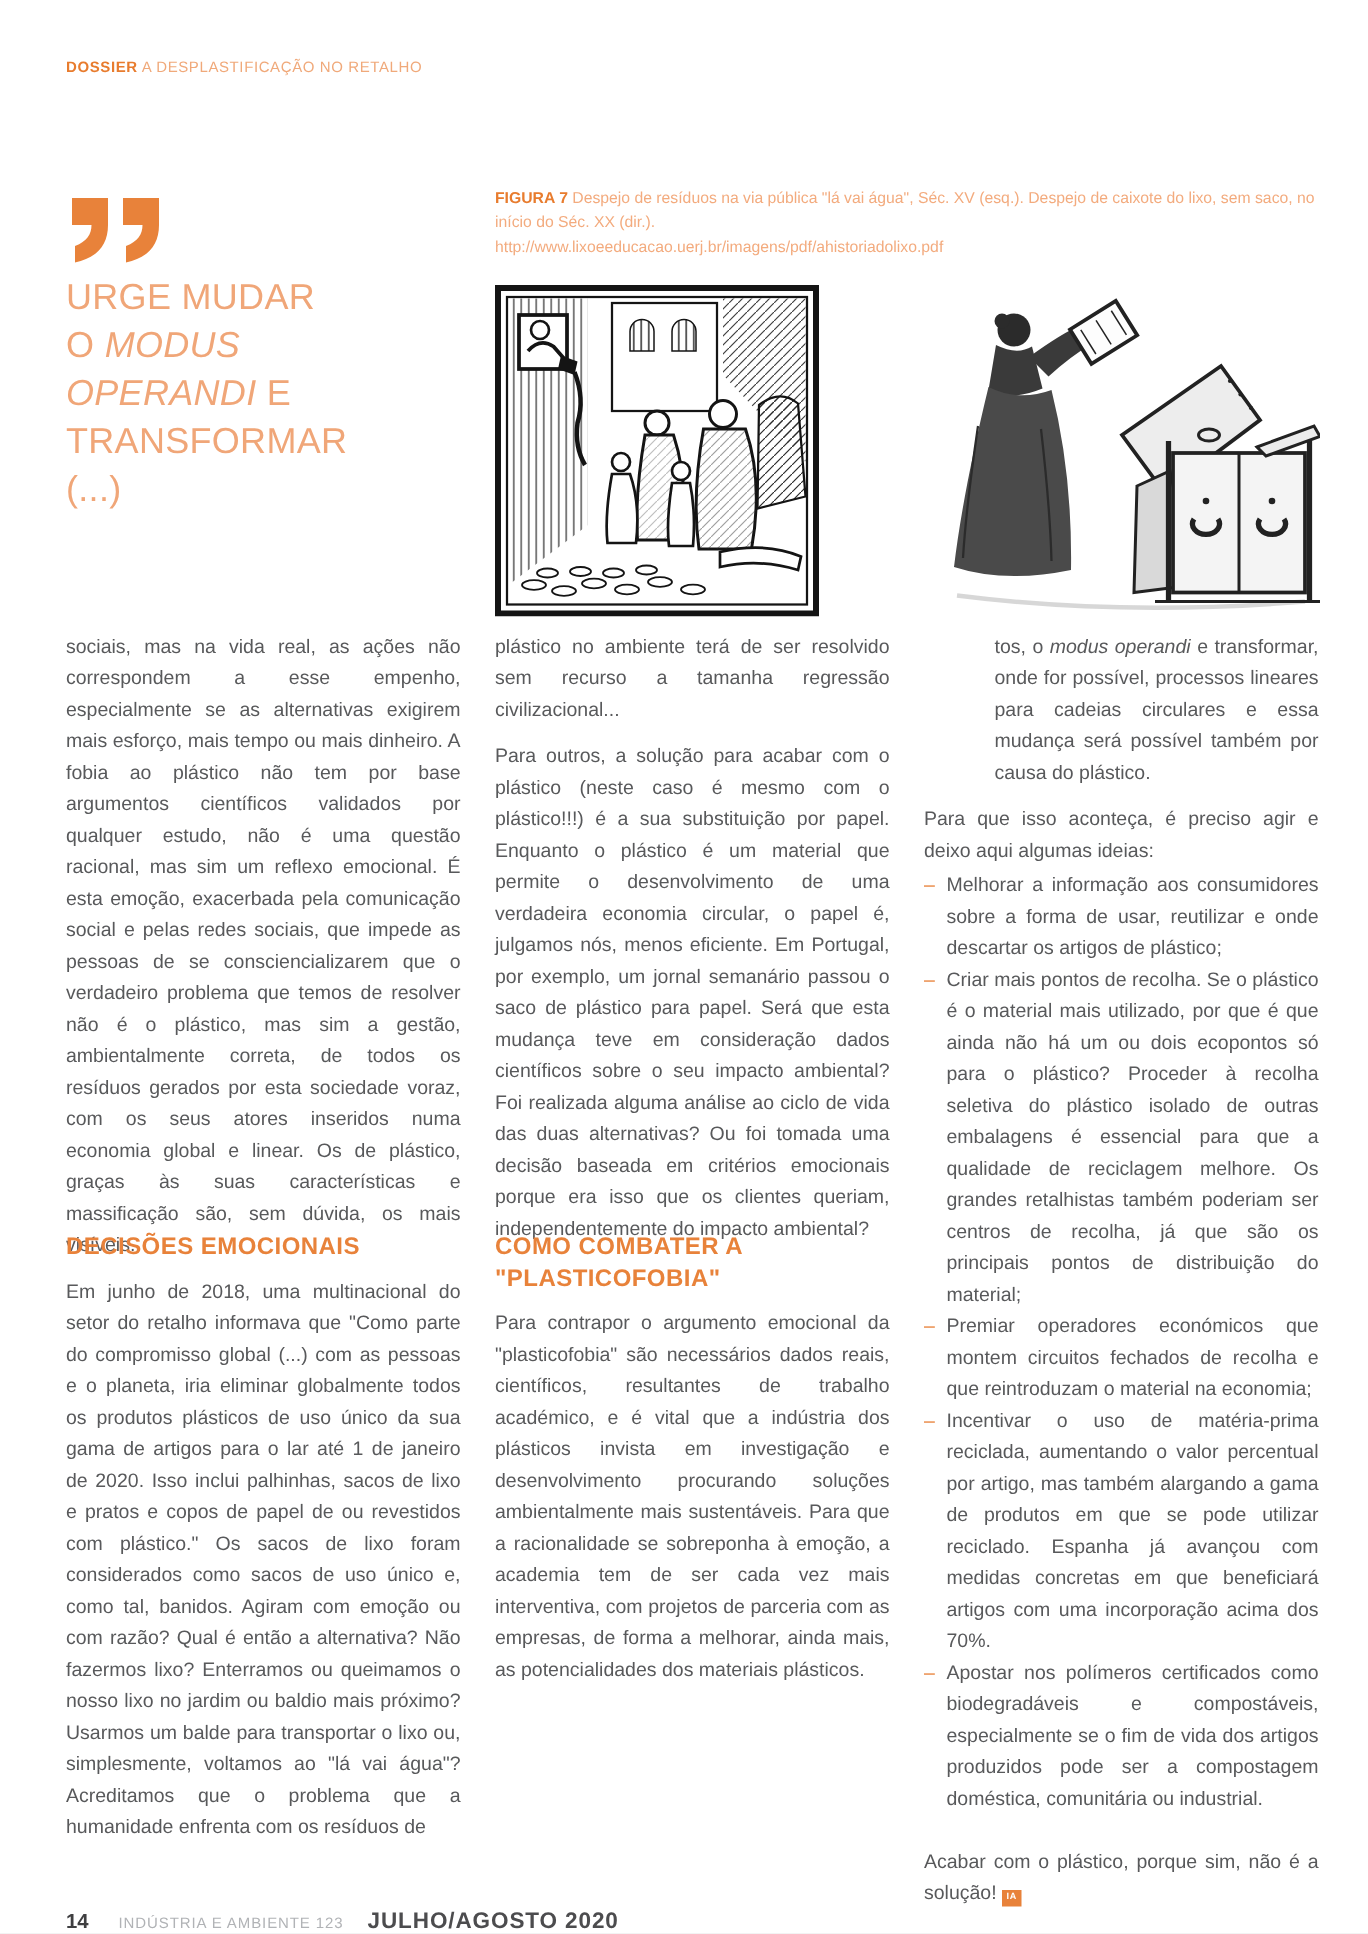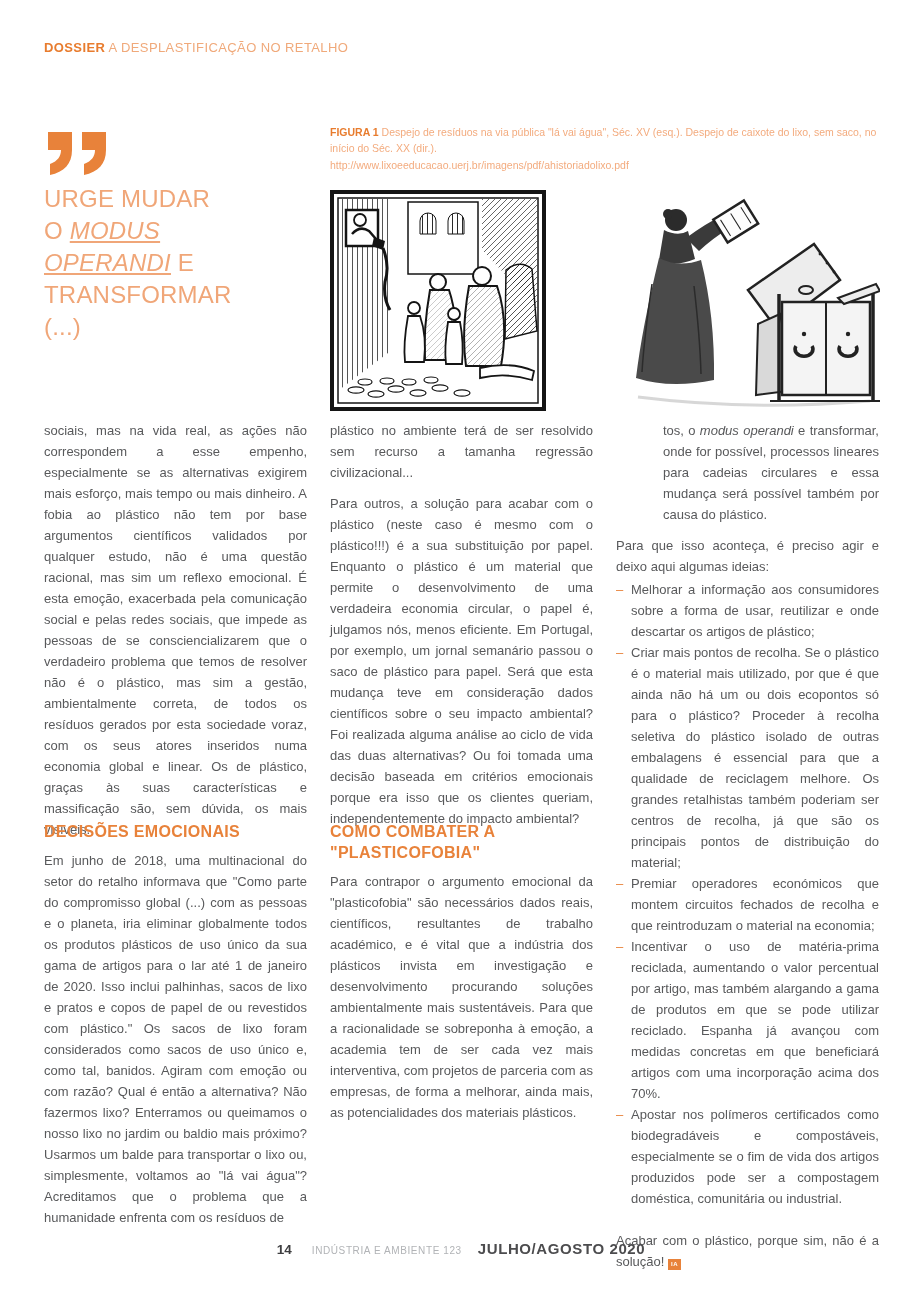"DOSSIER A DESPLASTIFICAÇÃO NO RETALHO" .kicker { font-size: 13px -> 10px }
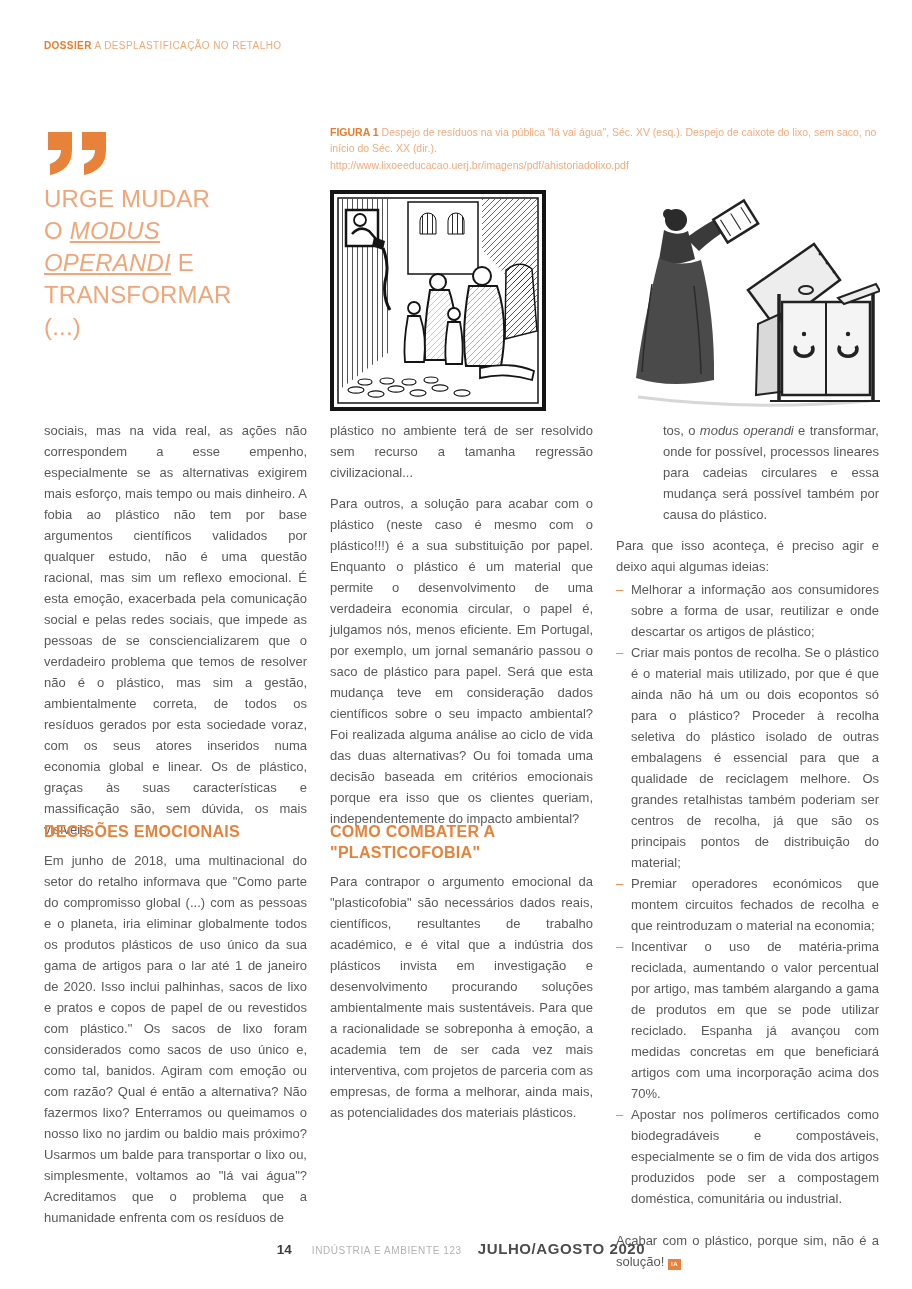"FIGURA 1" span.fig-label { text: 1 -> 7 }
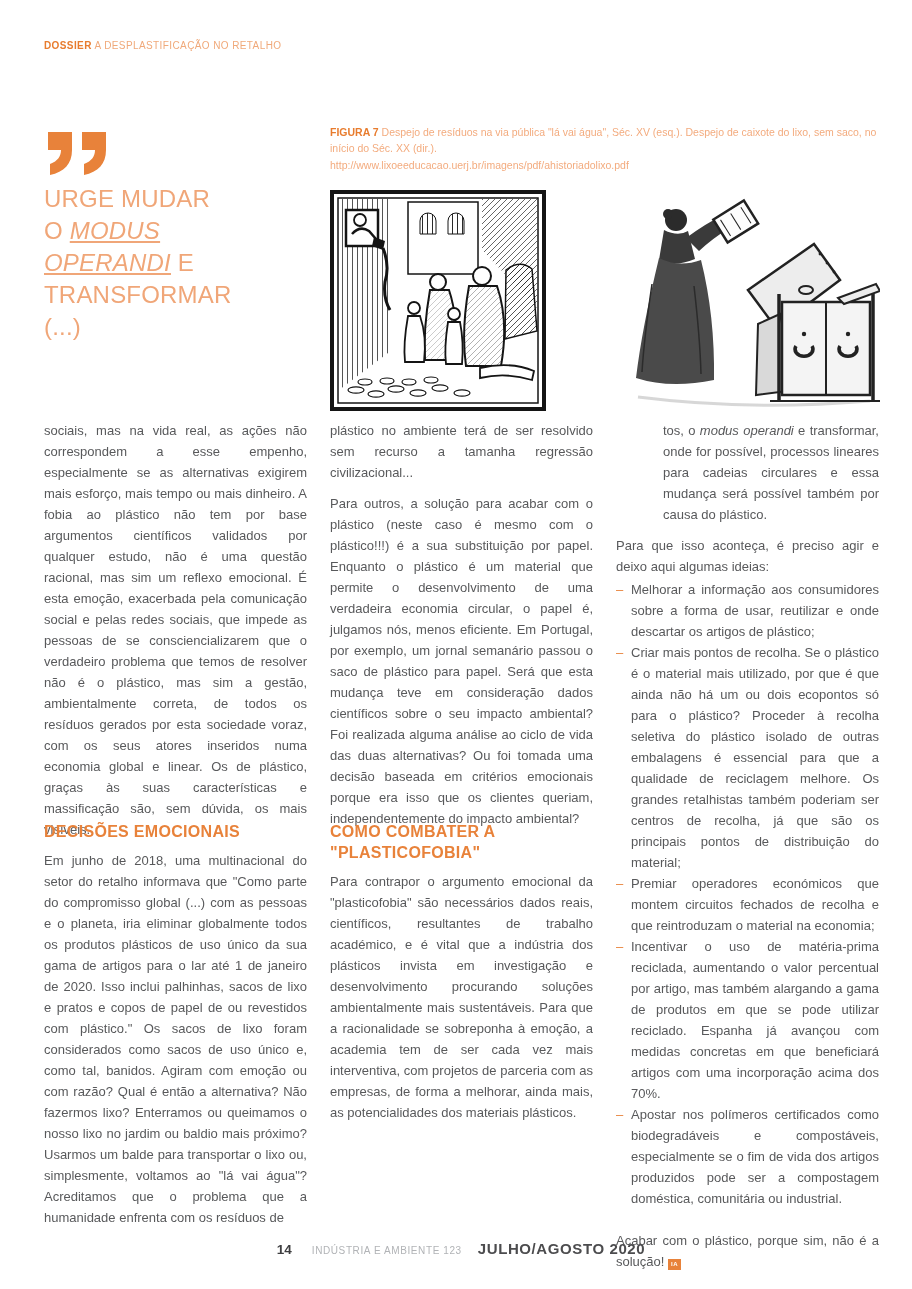"MODUS" .pull-quote em { text-decoration: underline -> none }
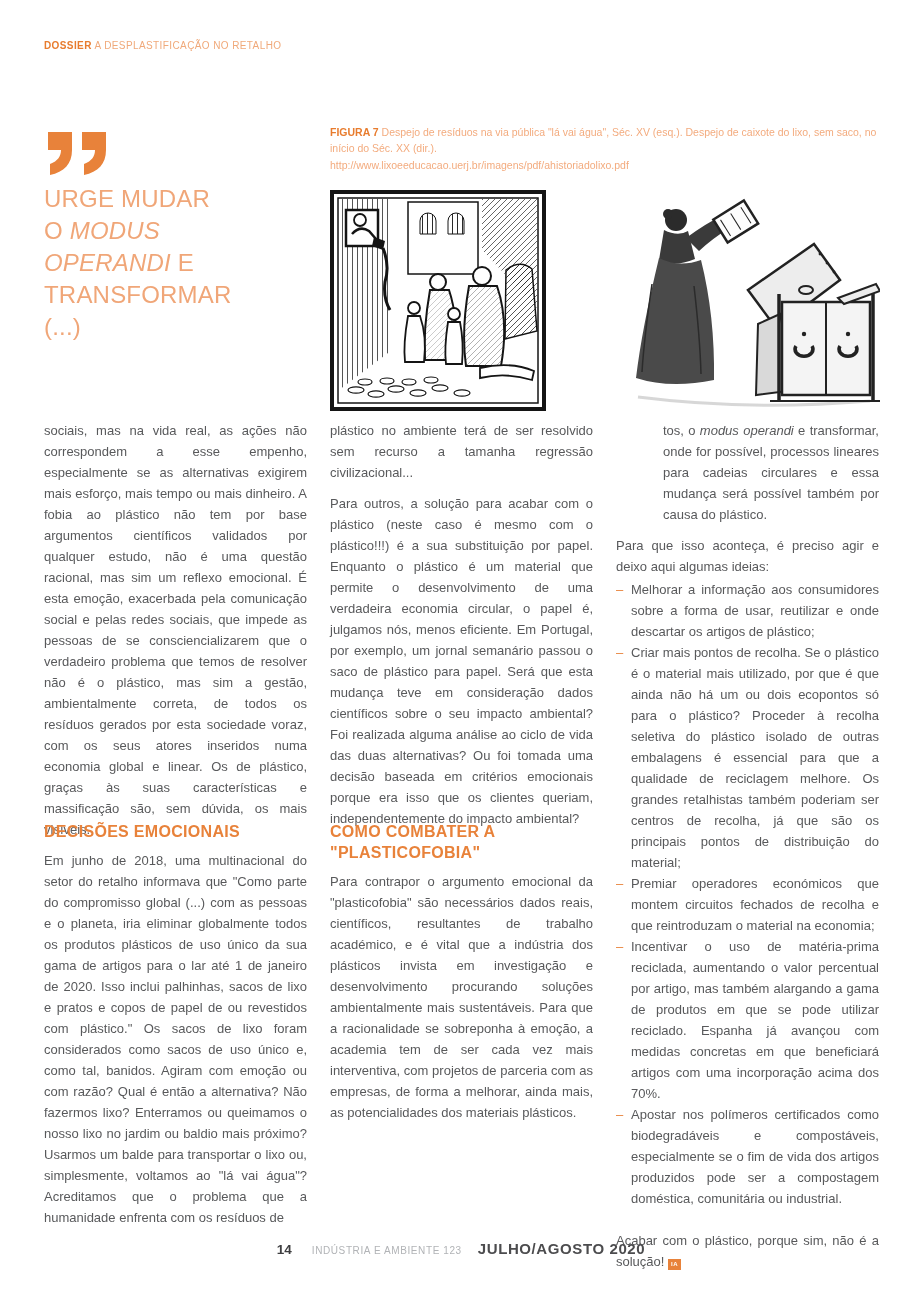"14" .footer { justify-content: center -> none; top: 1240px -> 1272px }
